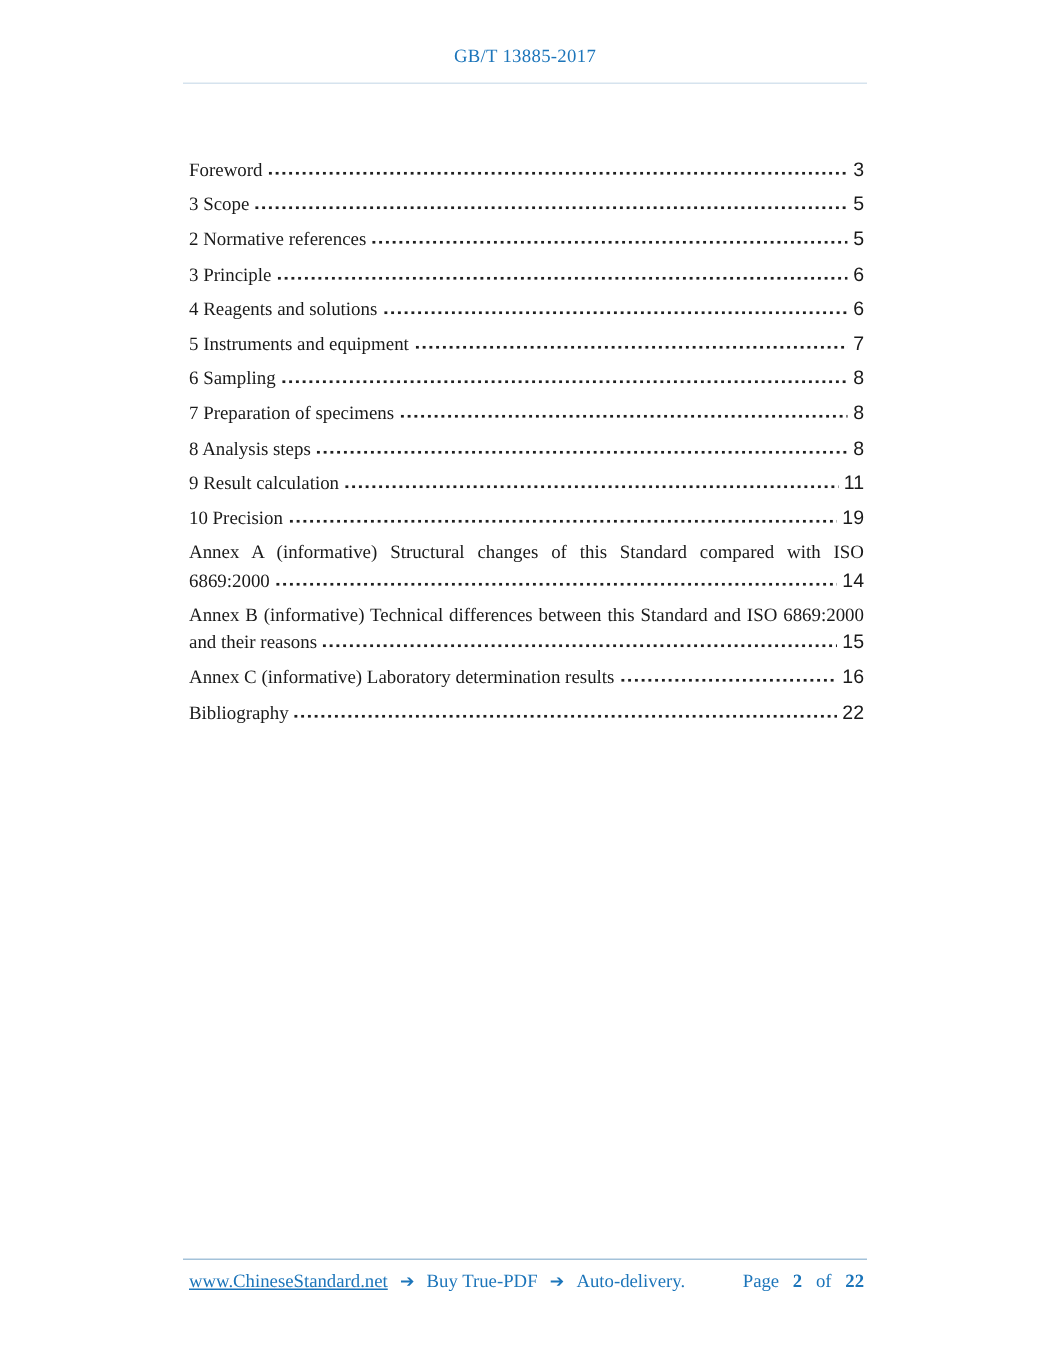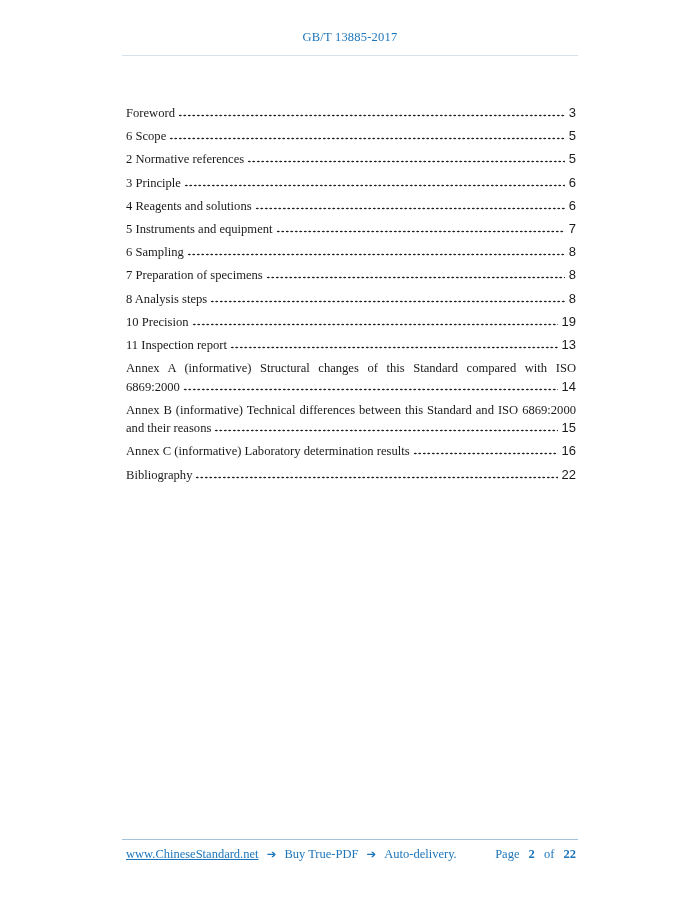"6 Scope" span.toc-label { text: 6 -> 3 }
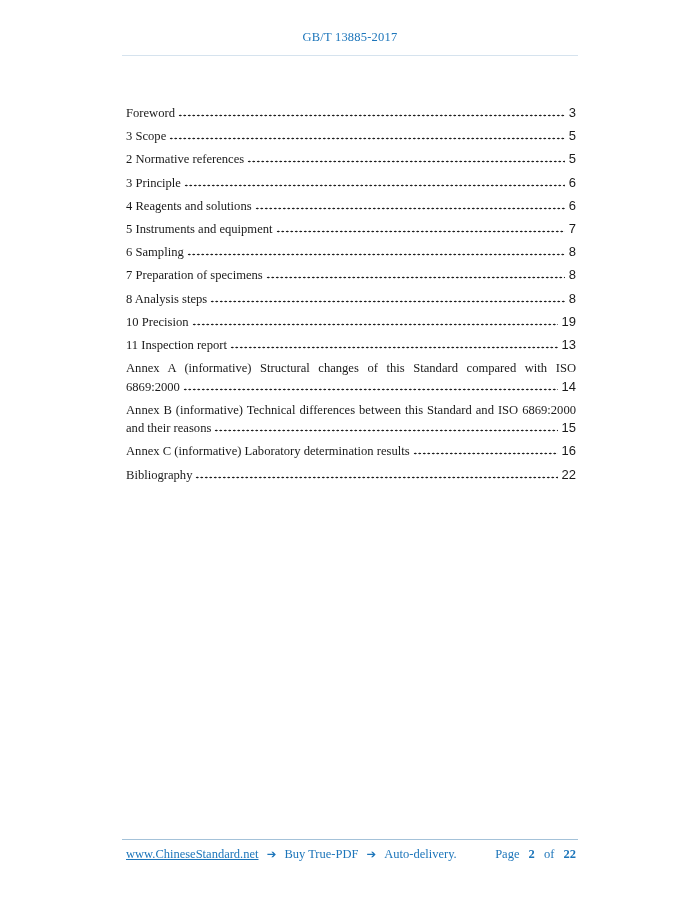"9 Result calculation" div.toc-entry { html: none -> <div> <div> <span>9 Result calculation</span> <span></span> <span>11</span> </div> </div> }
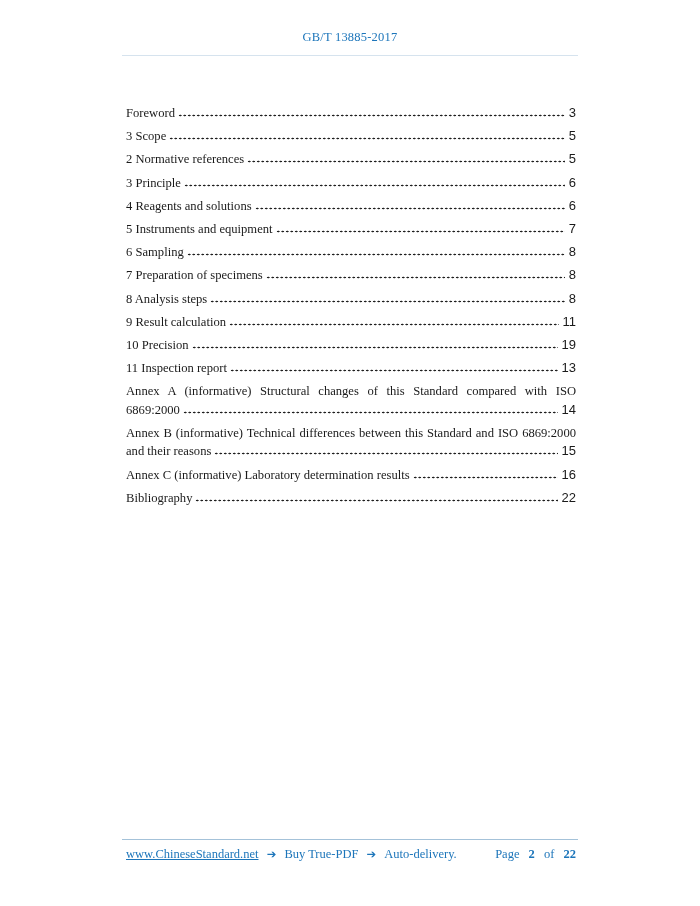"11 Inspection report" div.toc-entry { html: <div> <div> <span>11 Inspection report</span> <span></span> <span>13</span> </div> </div> -> none }
